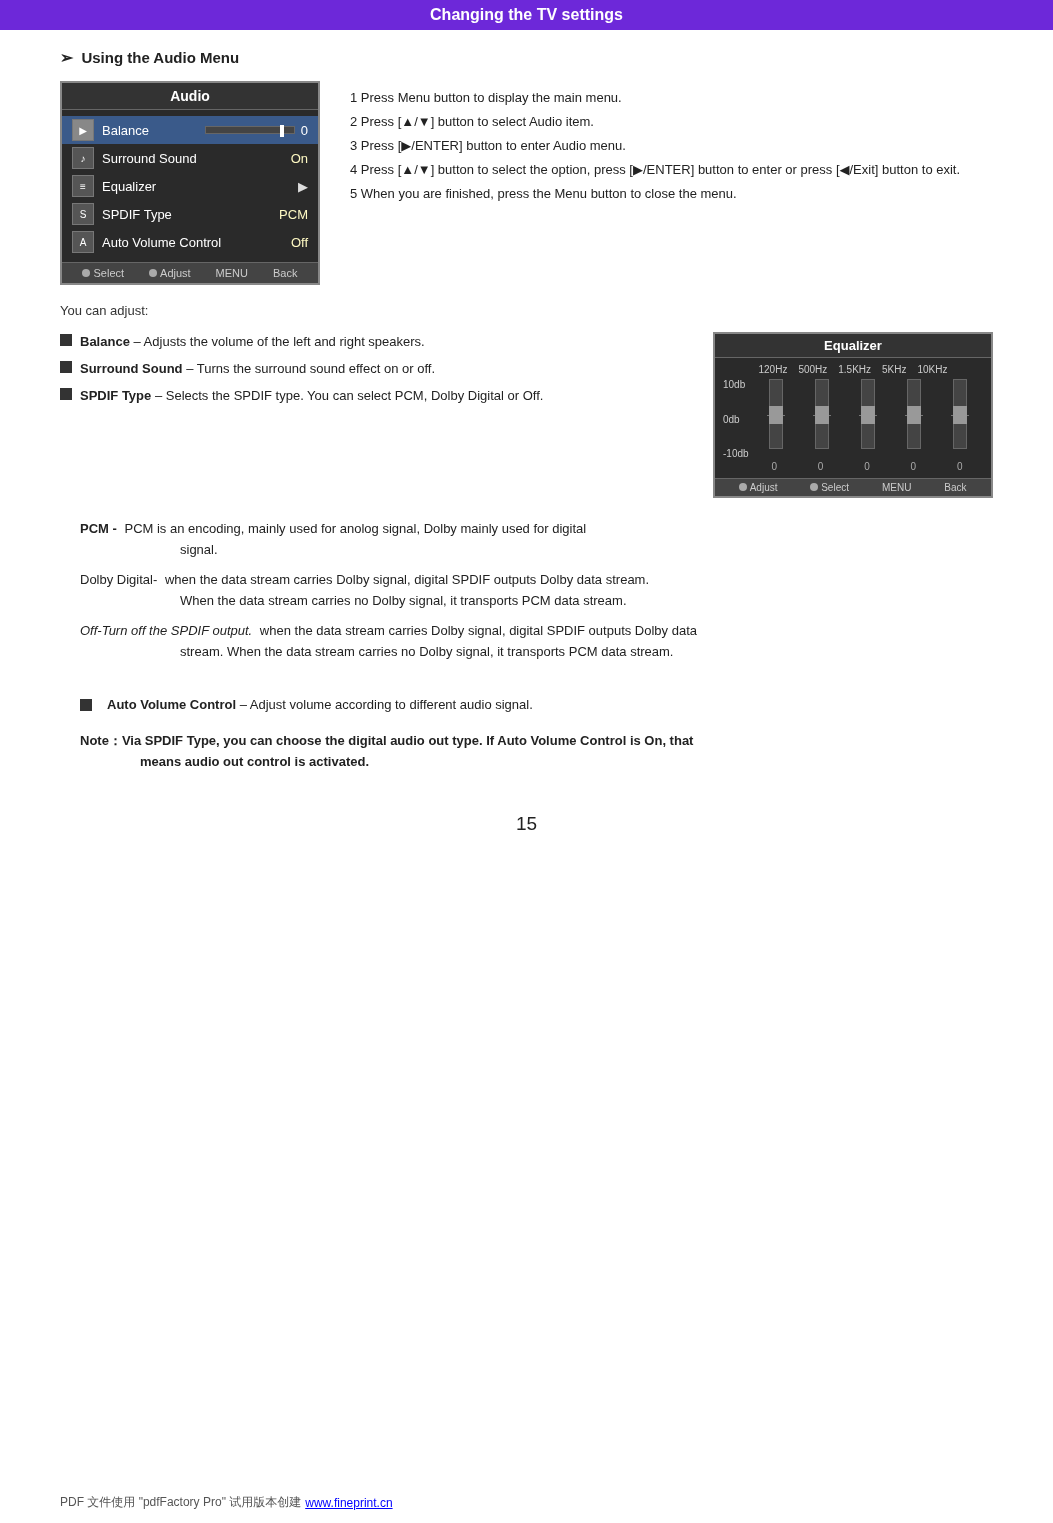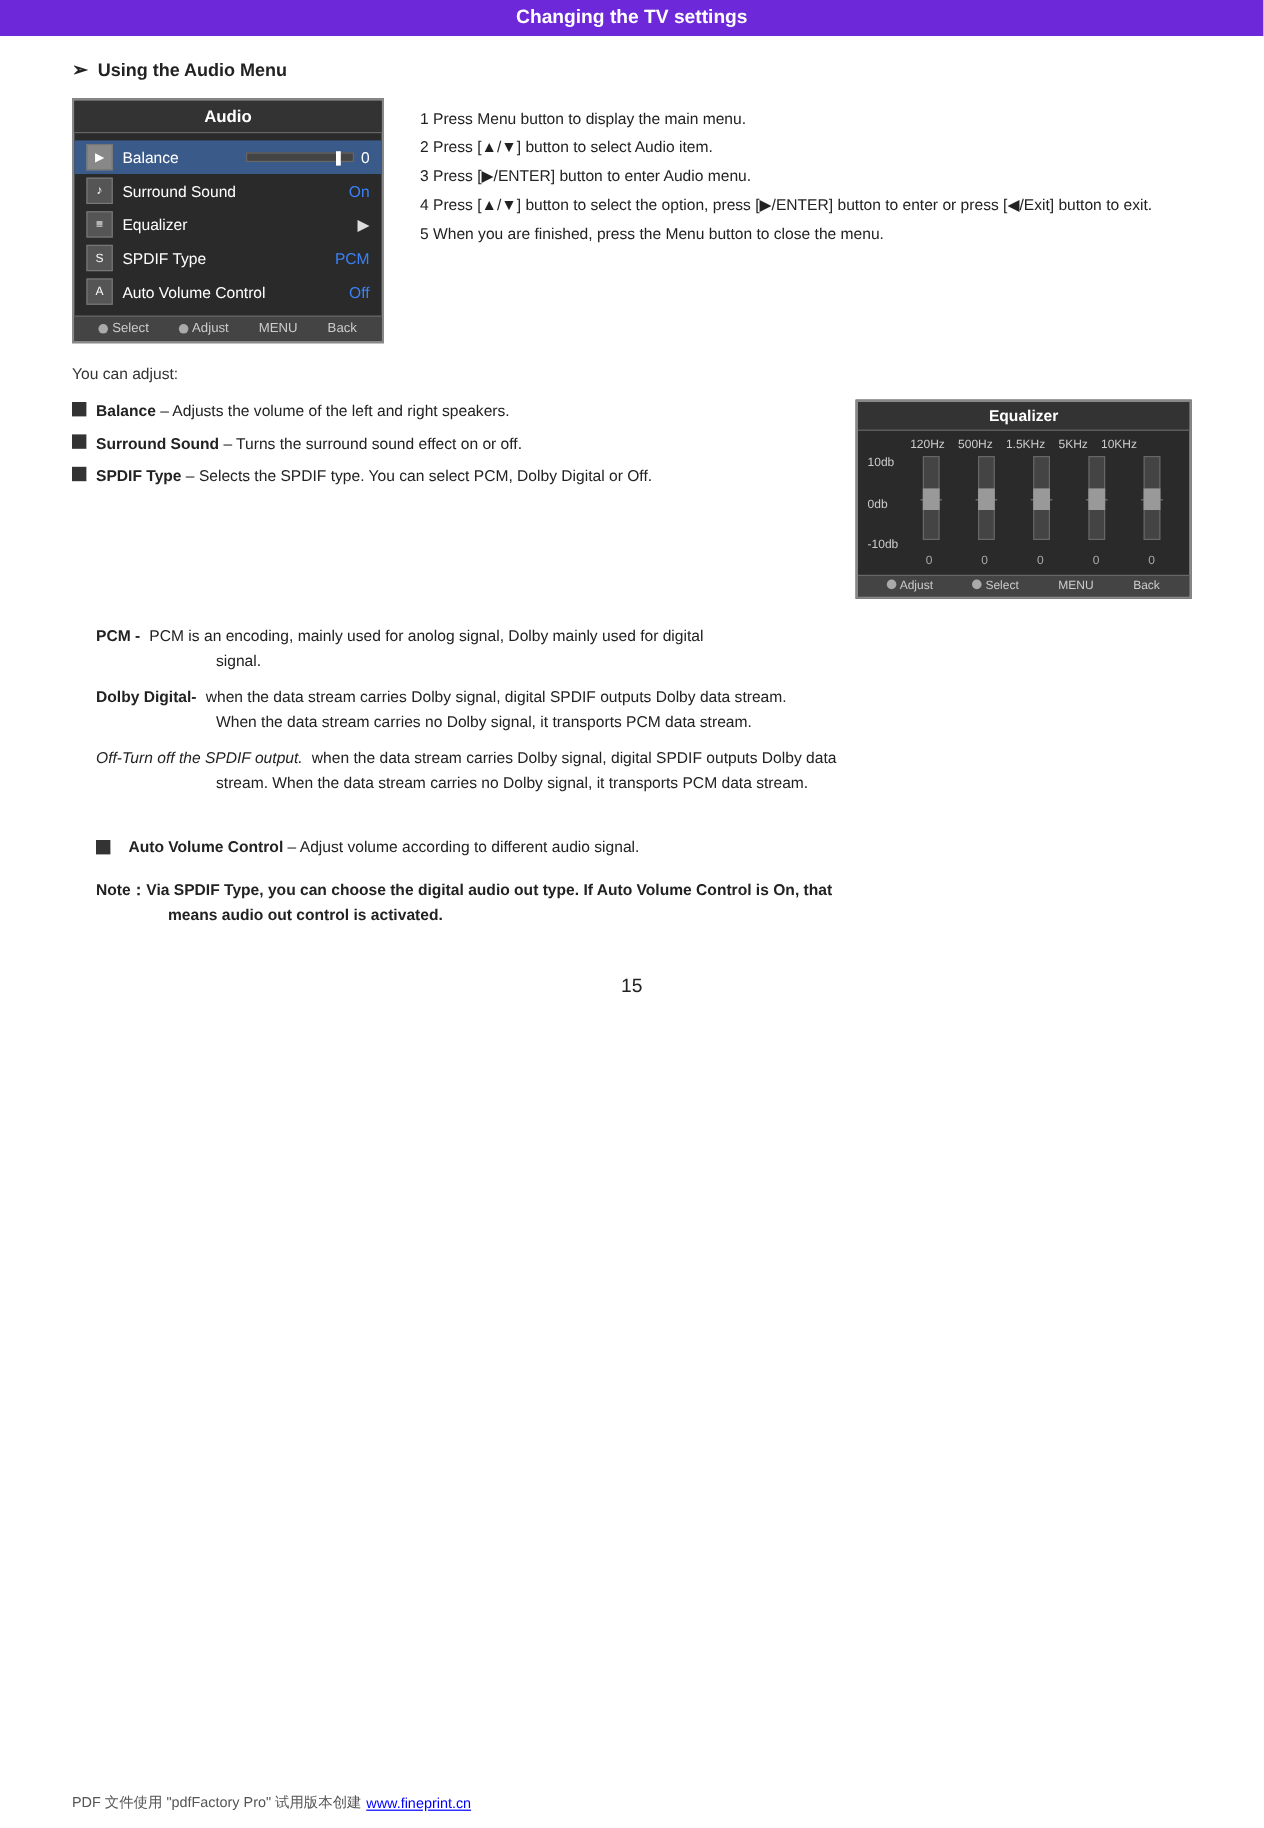"On" .menu-item-value { color: #3b82f6 -> #fef9c3 }
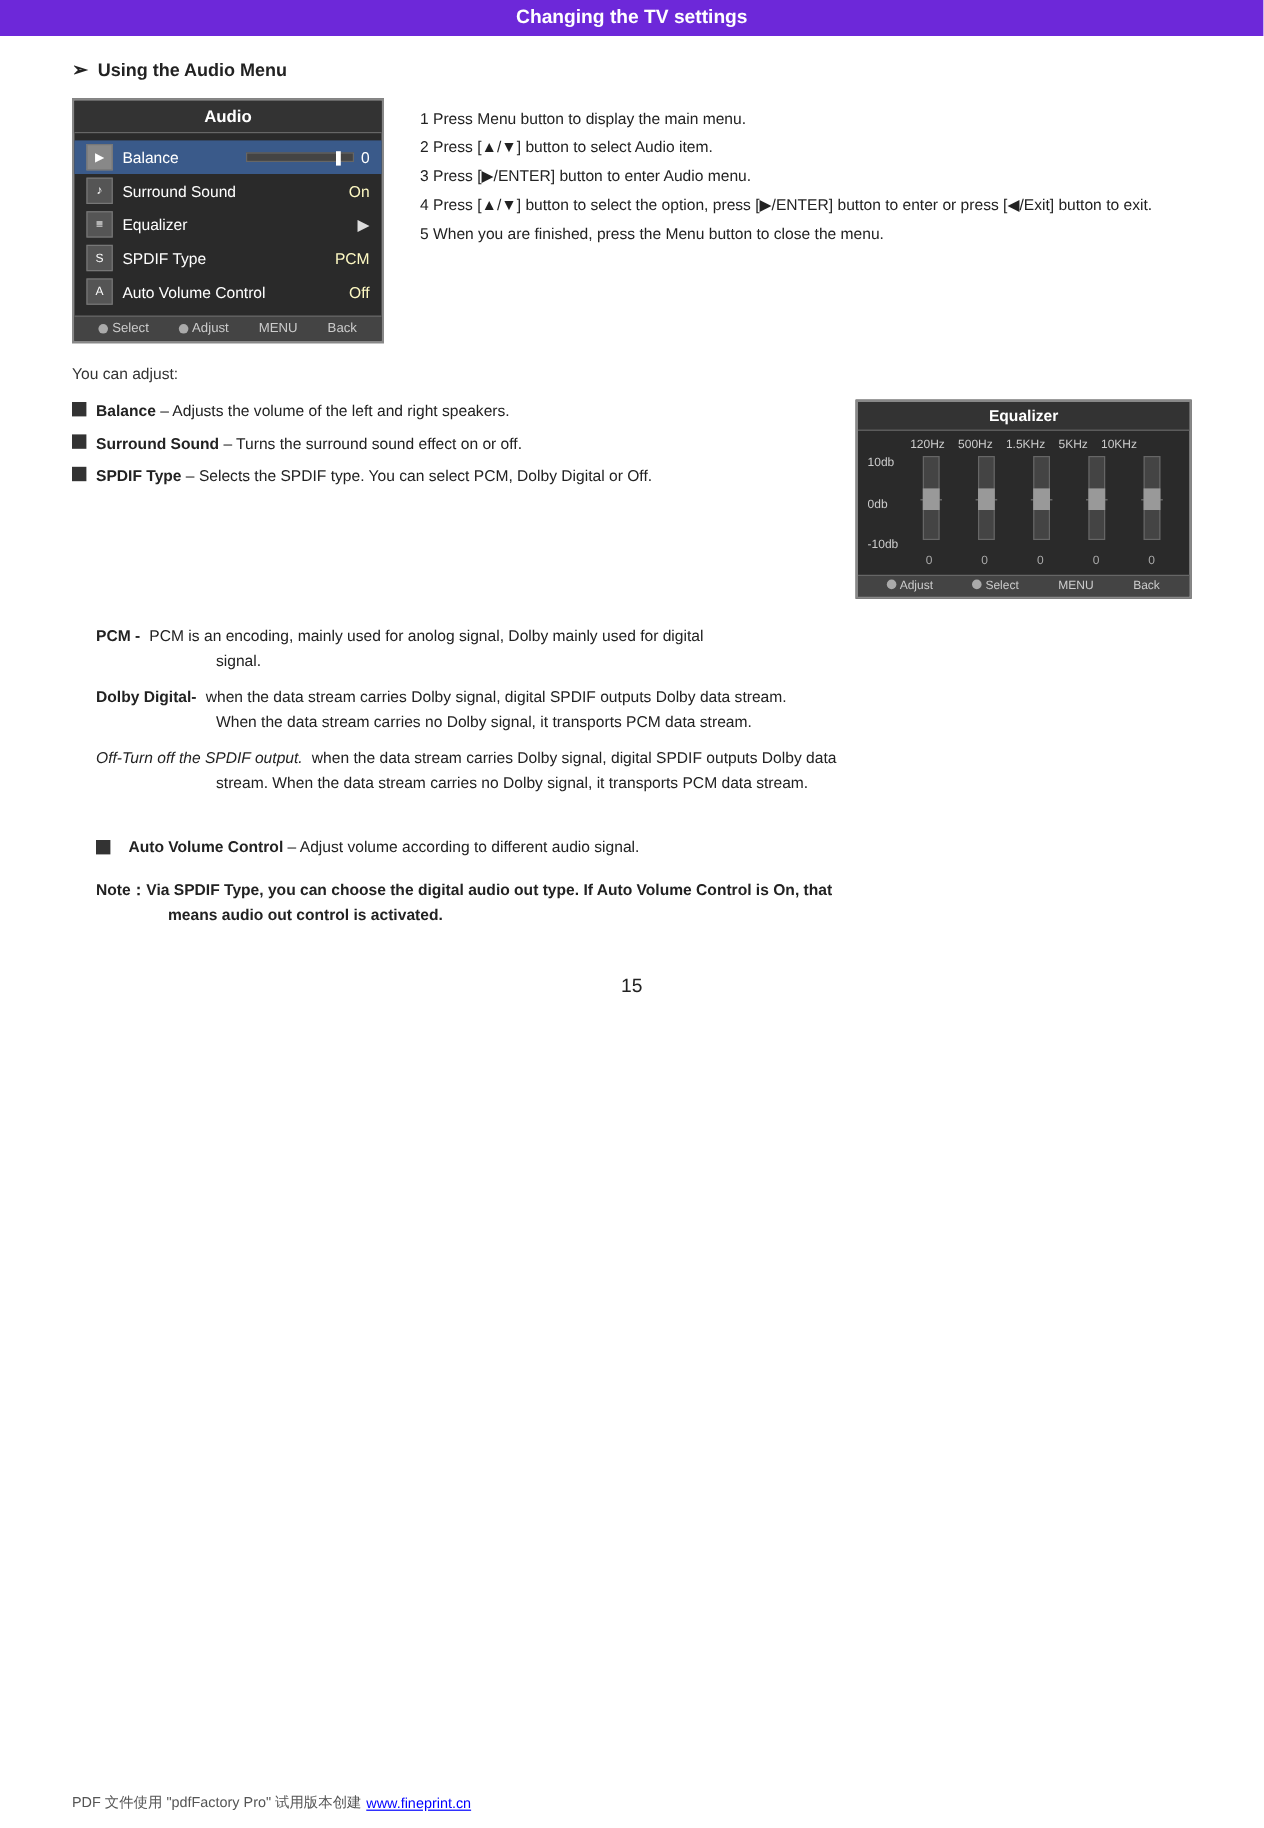"Dolby Digital-" span { font-weight: bold -> normal }
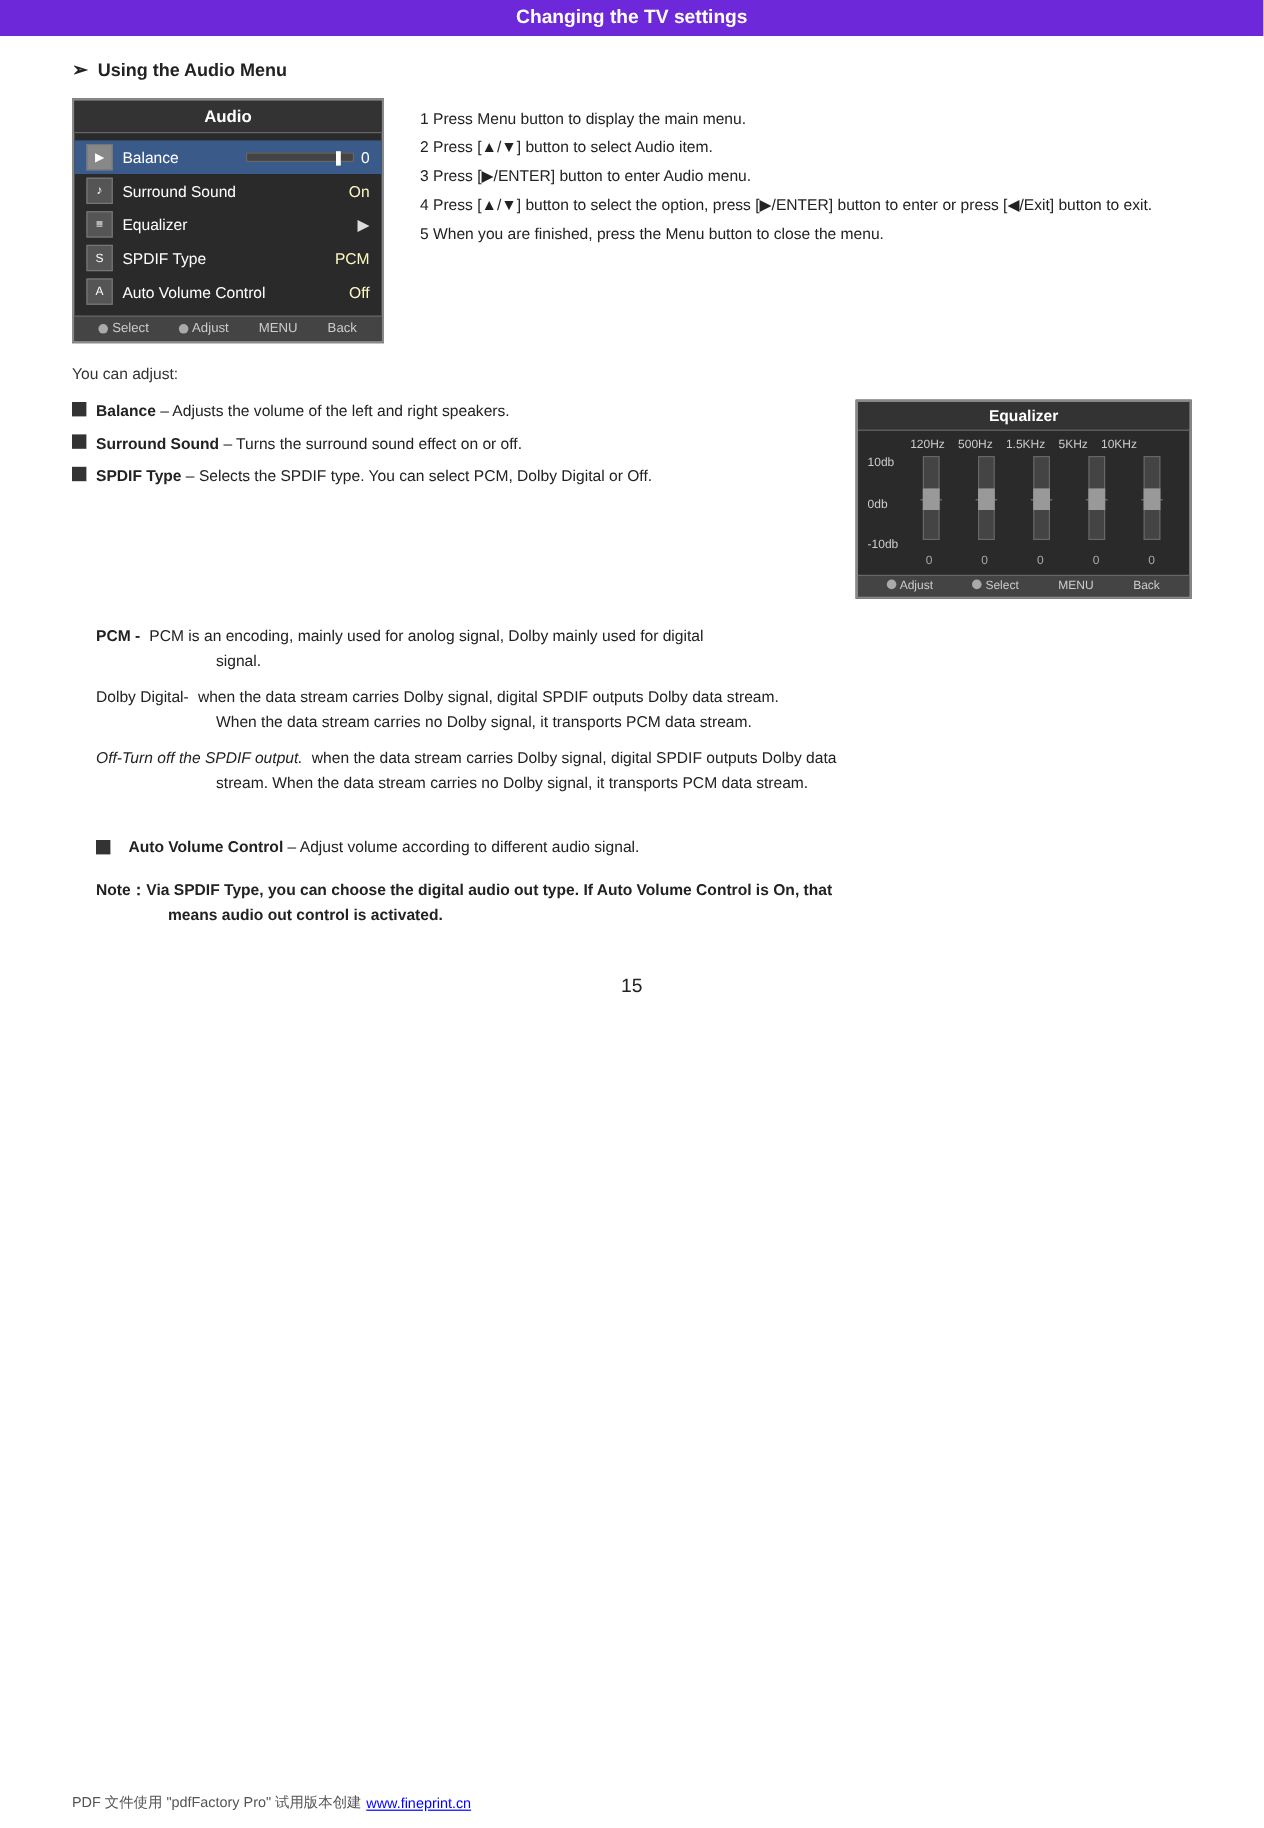"15" .page-number { font-size: 16px -> 19px }
